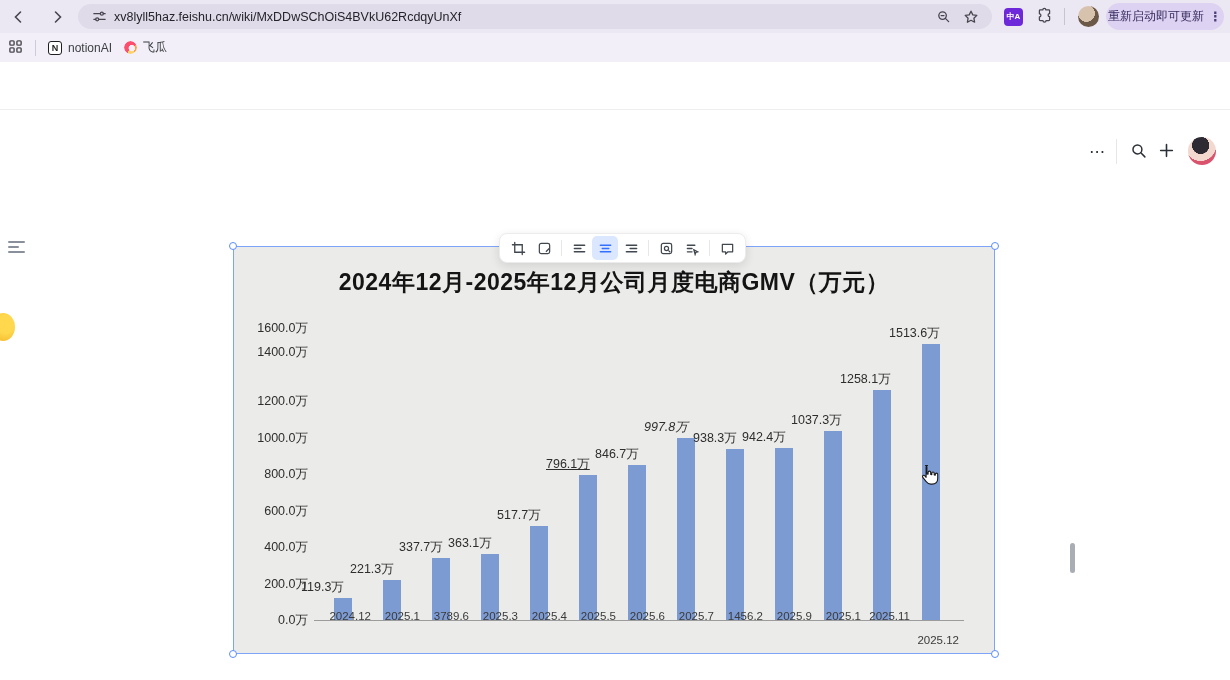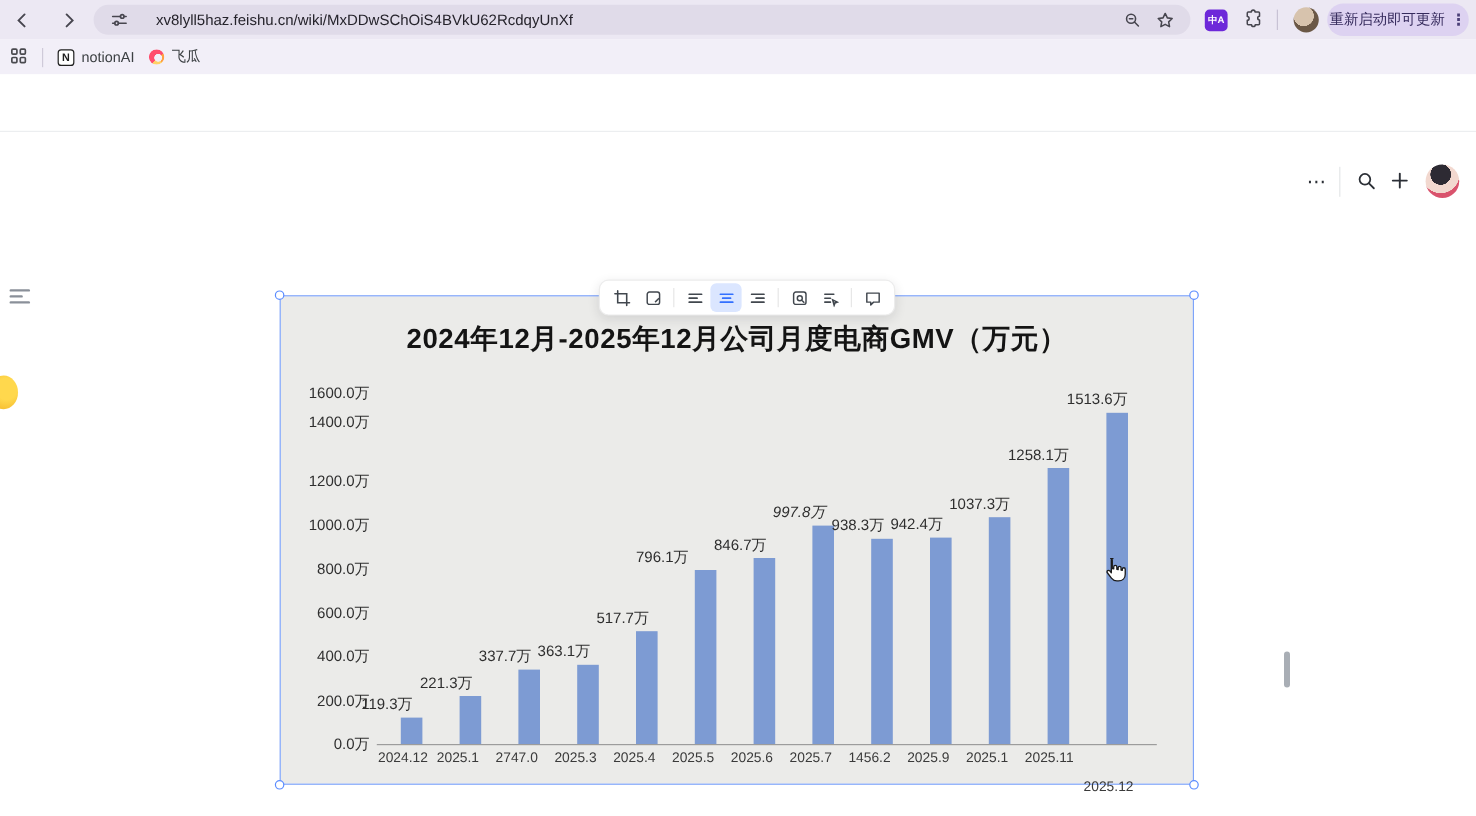"xv8lyll5haz.feishu.cn/wiki/MxDDwSChOiS4B" .url-text { margin-left: 20px -> 4px }
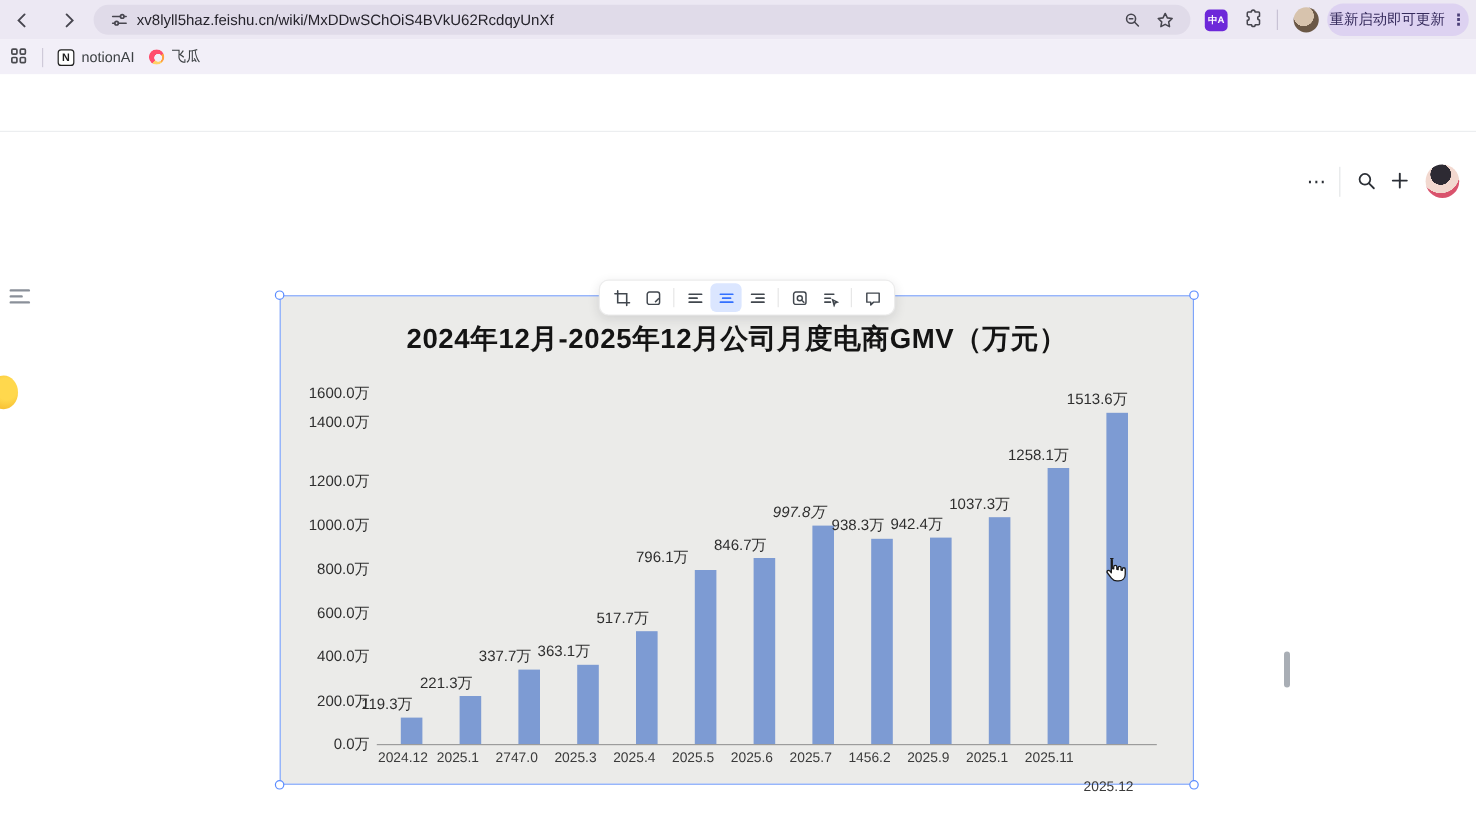"796.1万" div.vlab { left: 296px -> 312px; text-decoration: none -> underline }
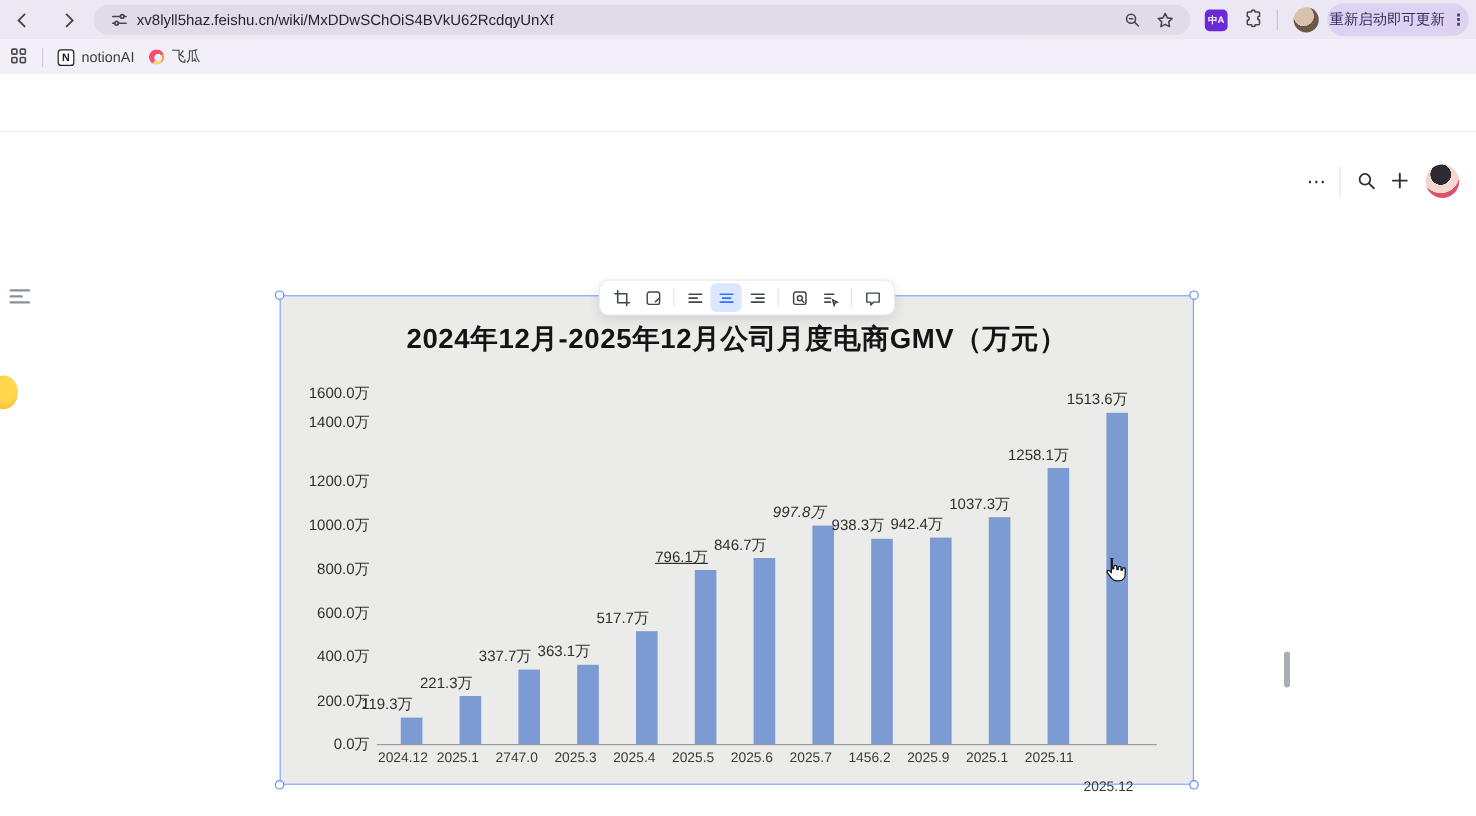"2024.12" .xlab { text-align: left -> right; top: 379px -> 363px }
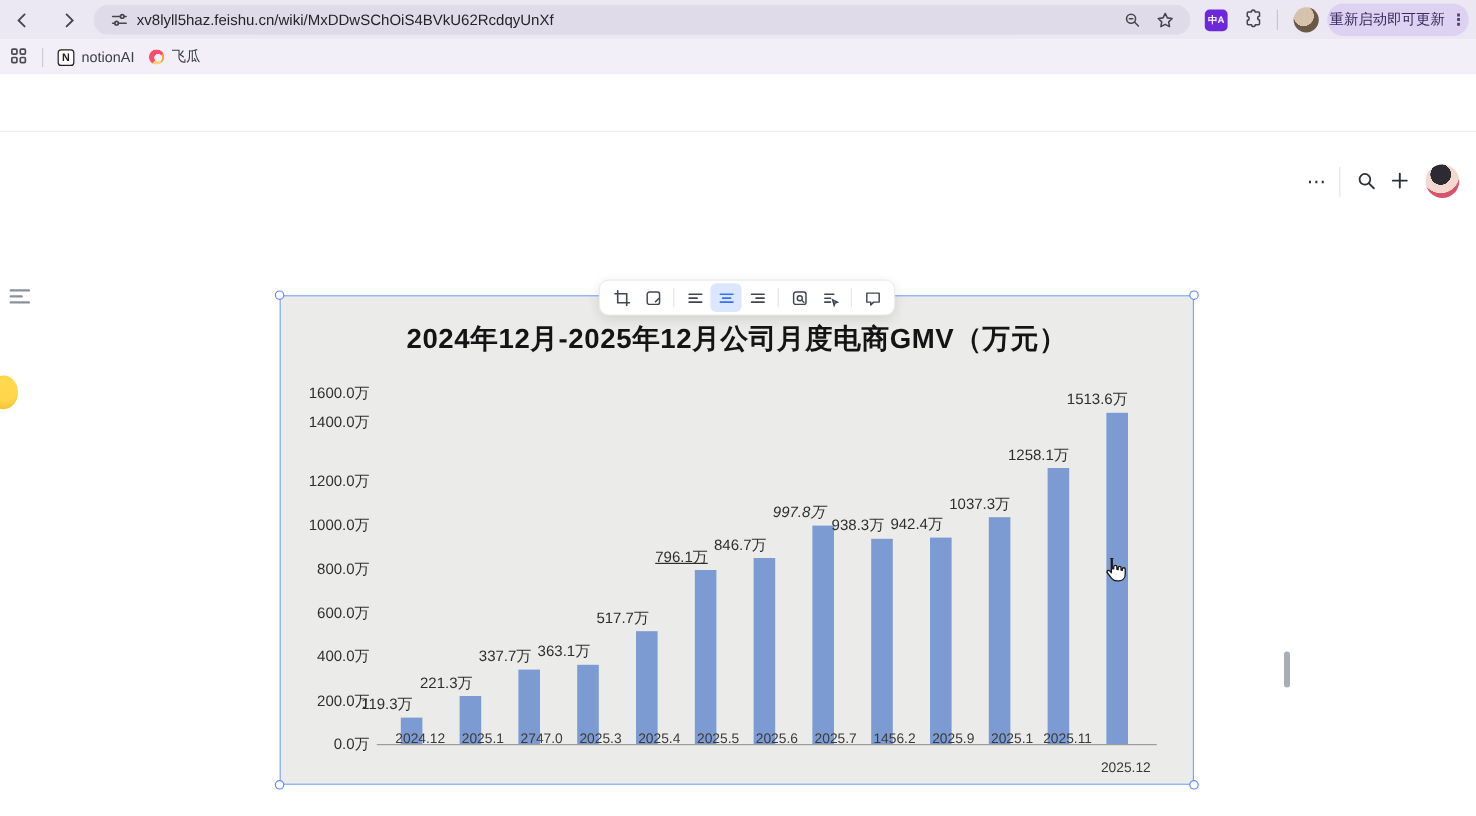"2747.0" div.xlab { text: 2747.0 -> 3789.6 }
